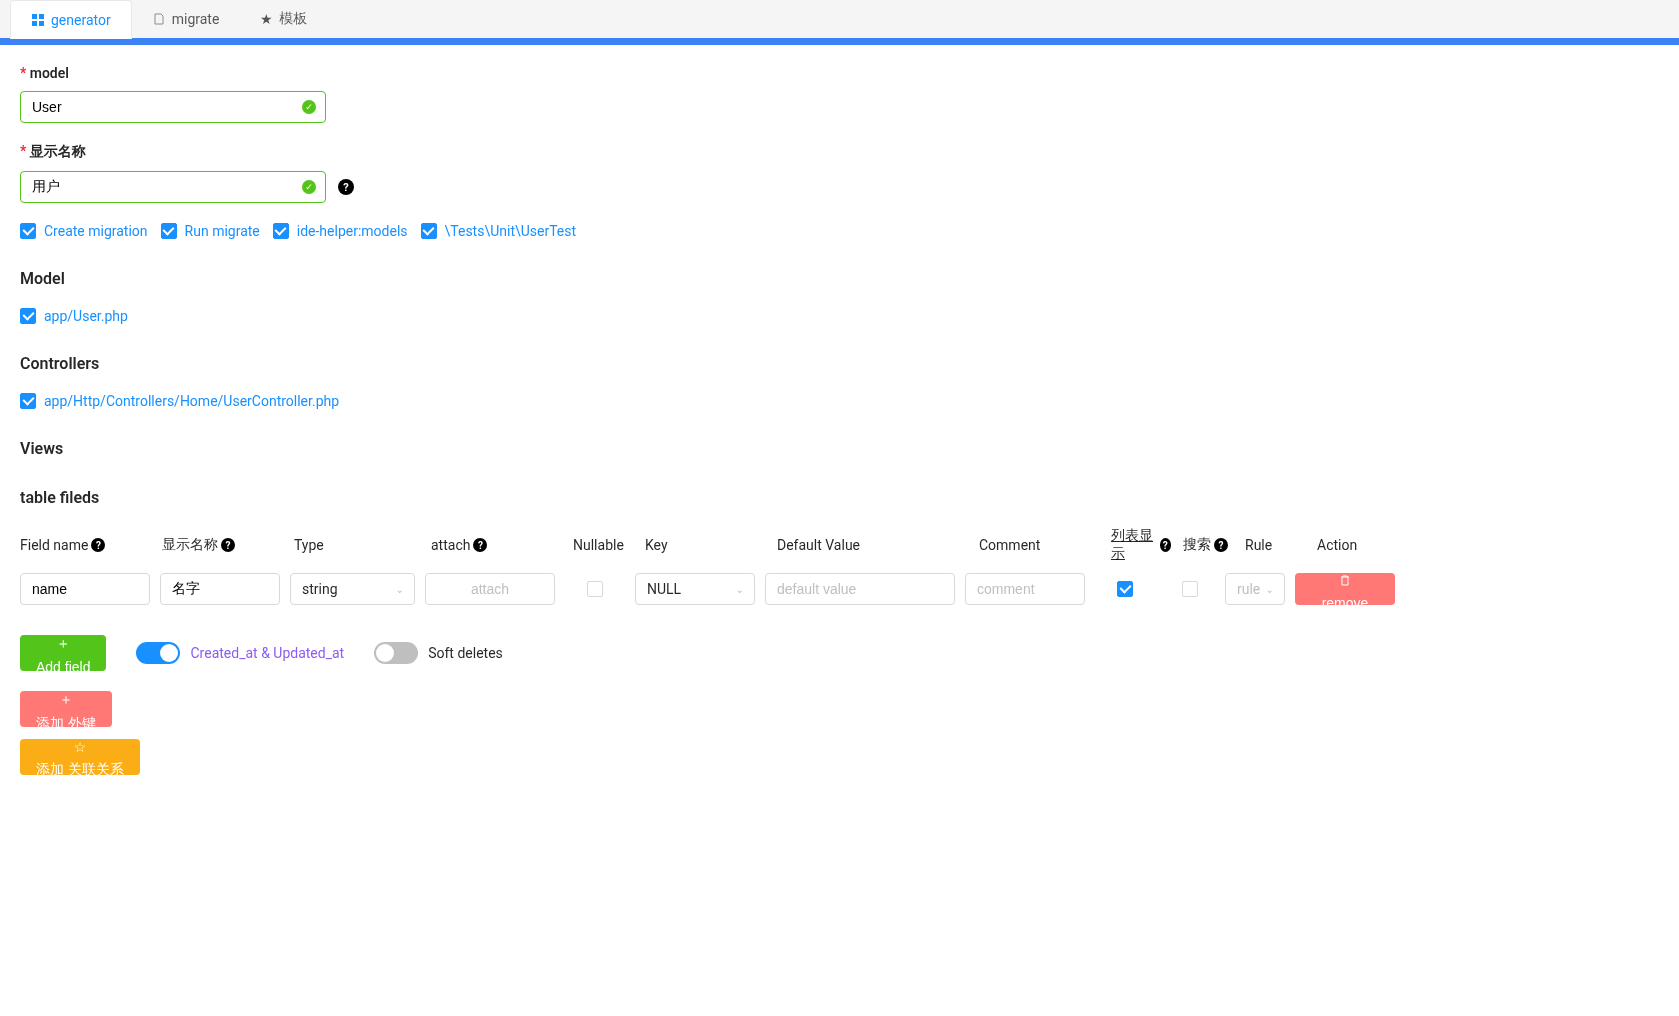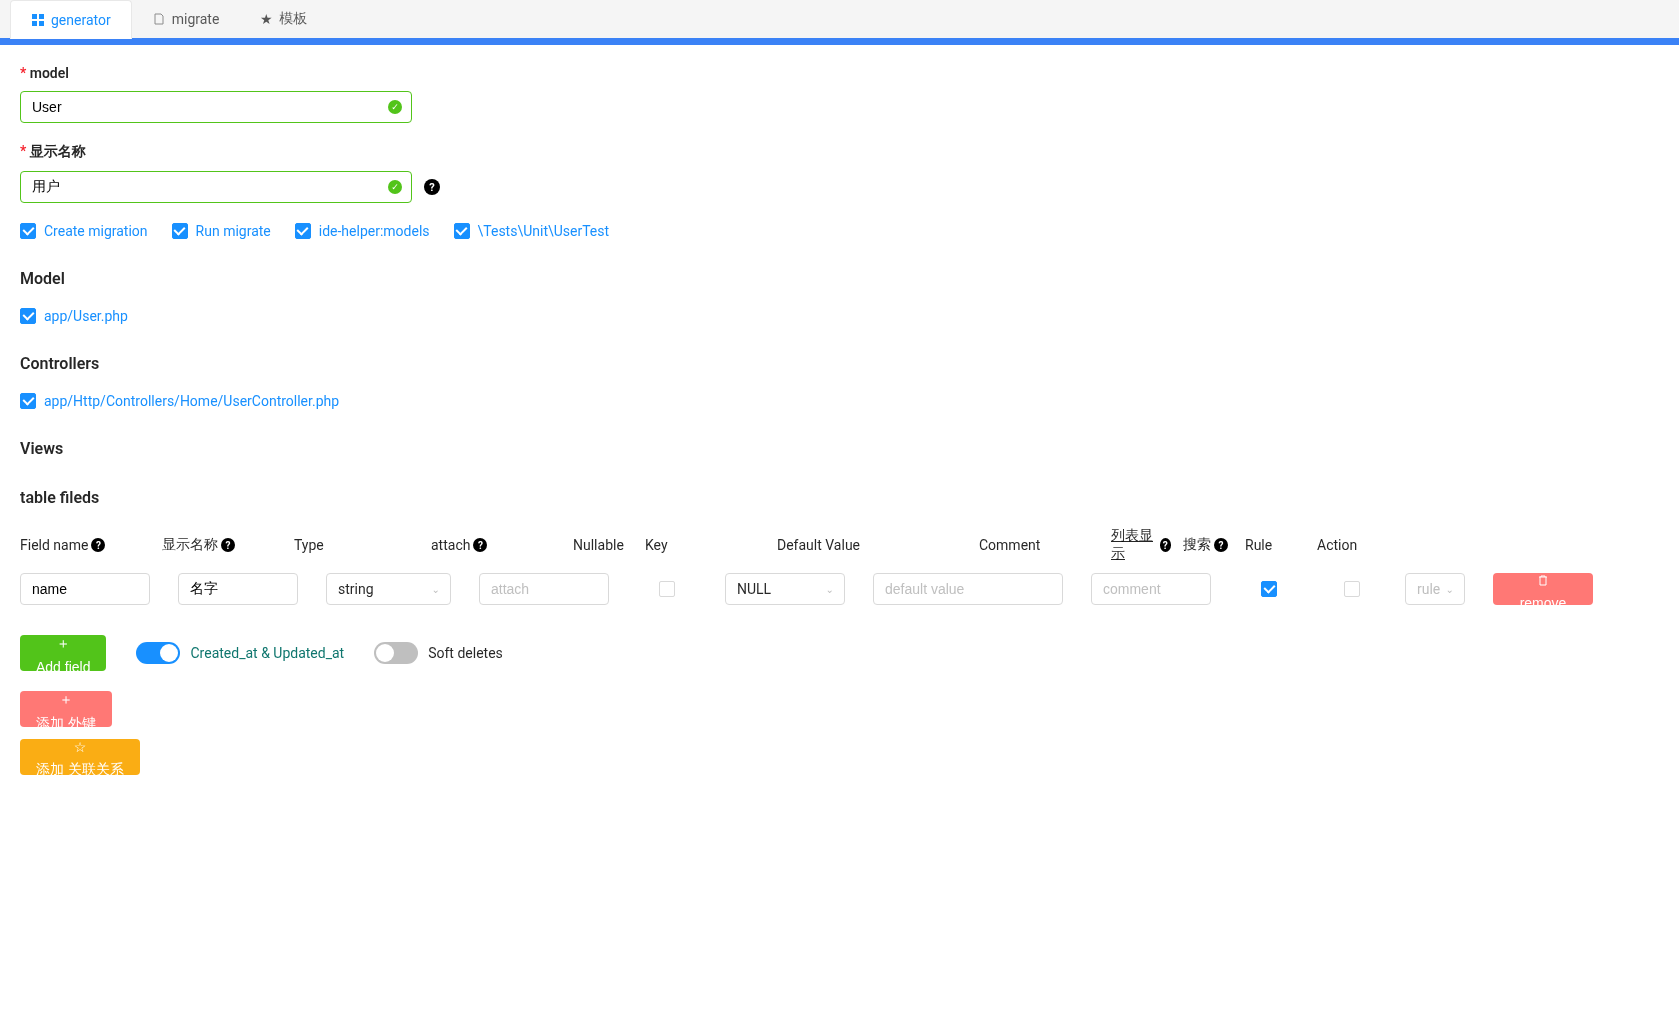"User" .text-input { width: 392px -> 306px }
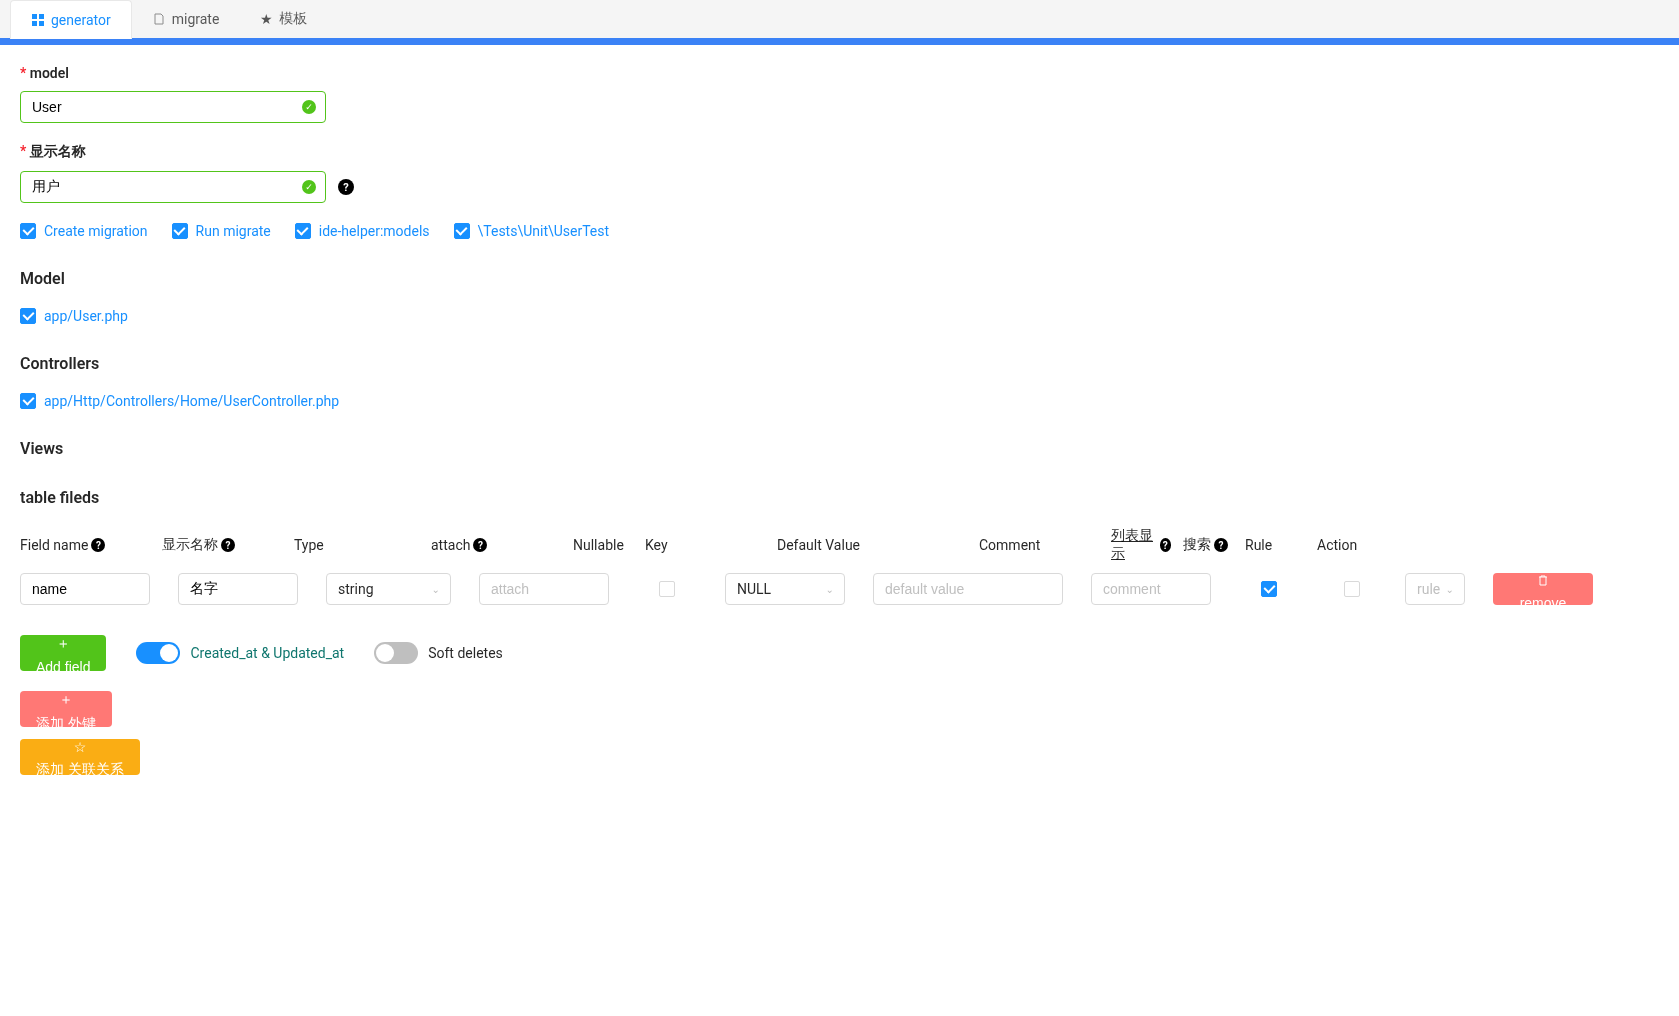"Create migration" .checkbox-row { gap: 24px -> 13px }
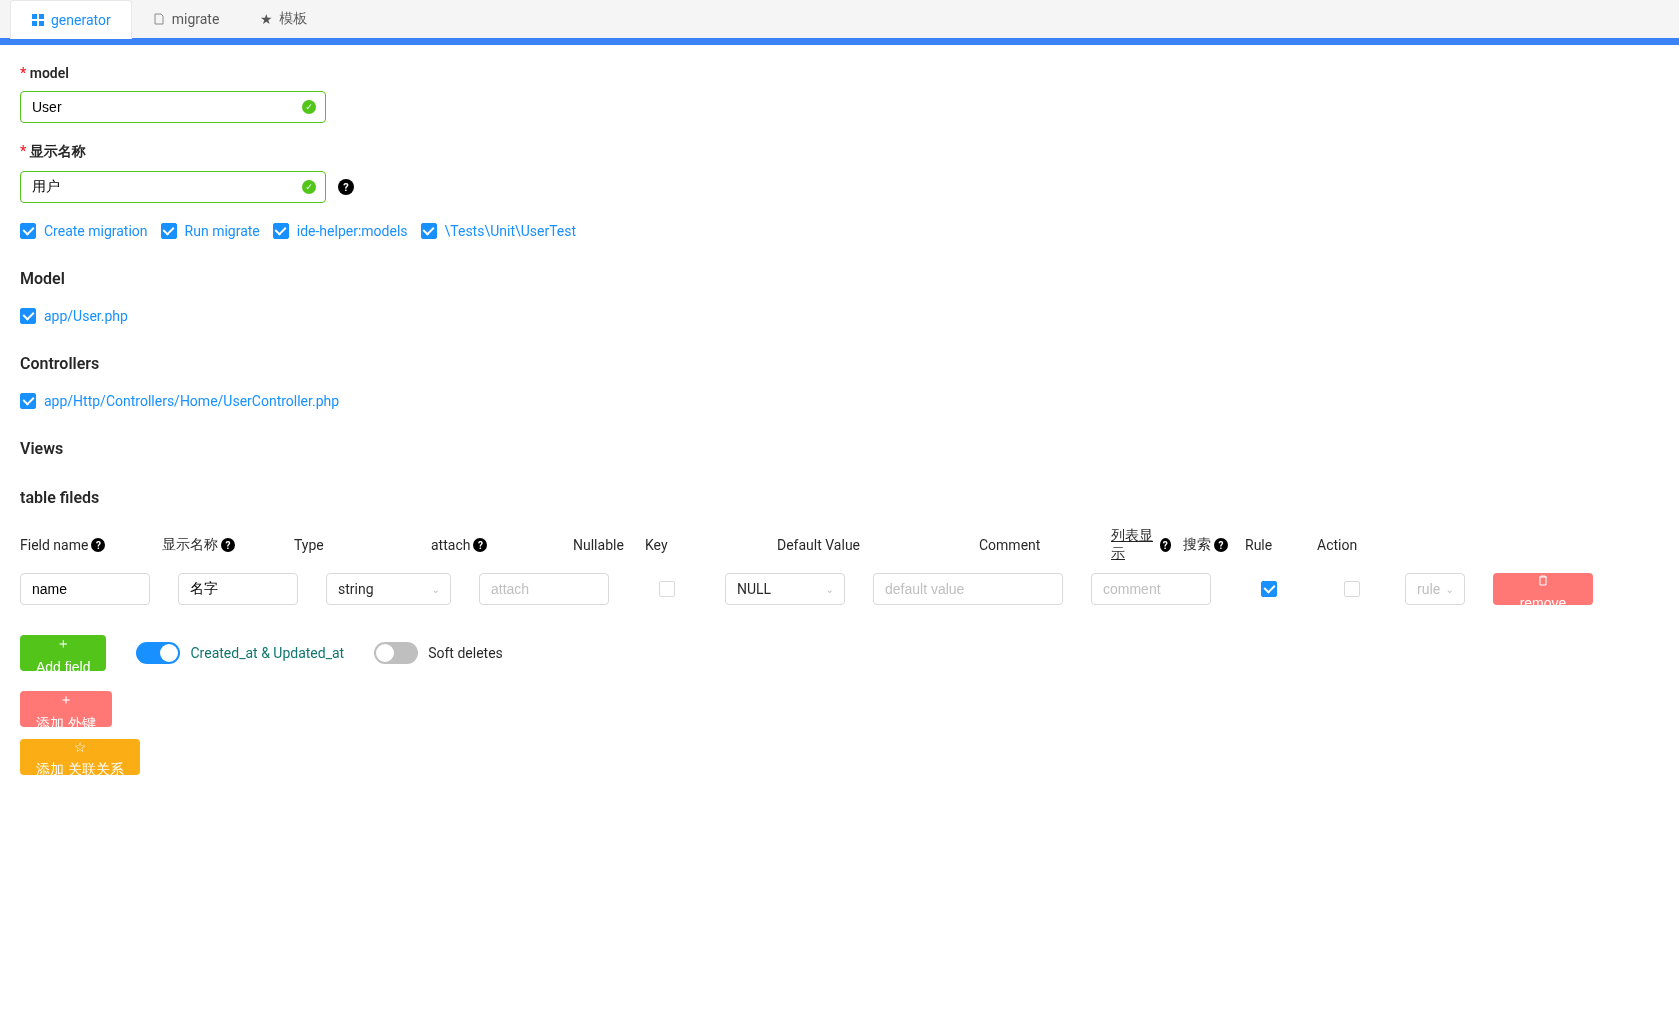"attach" .col-attach { text-align: none -> center }
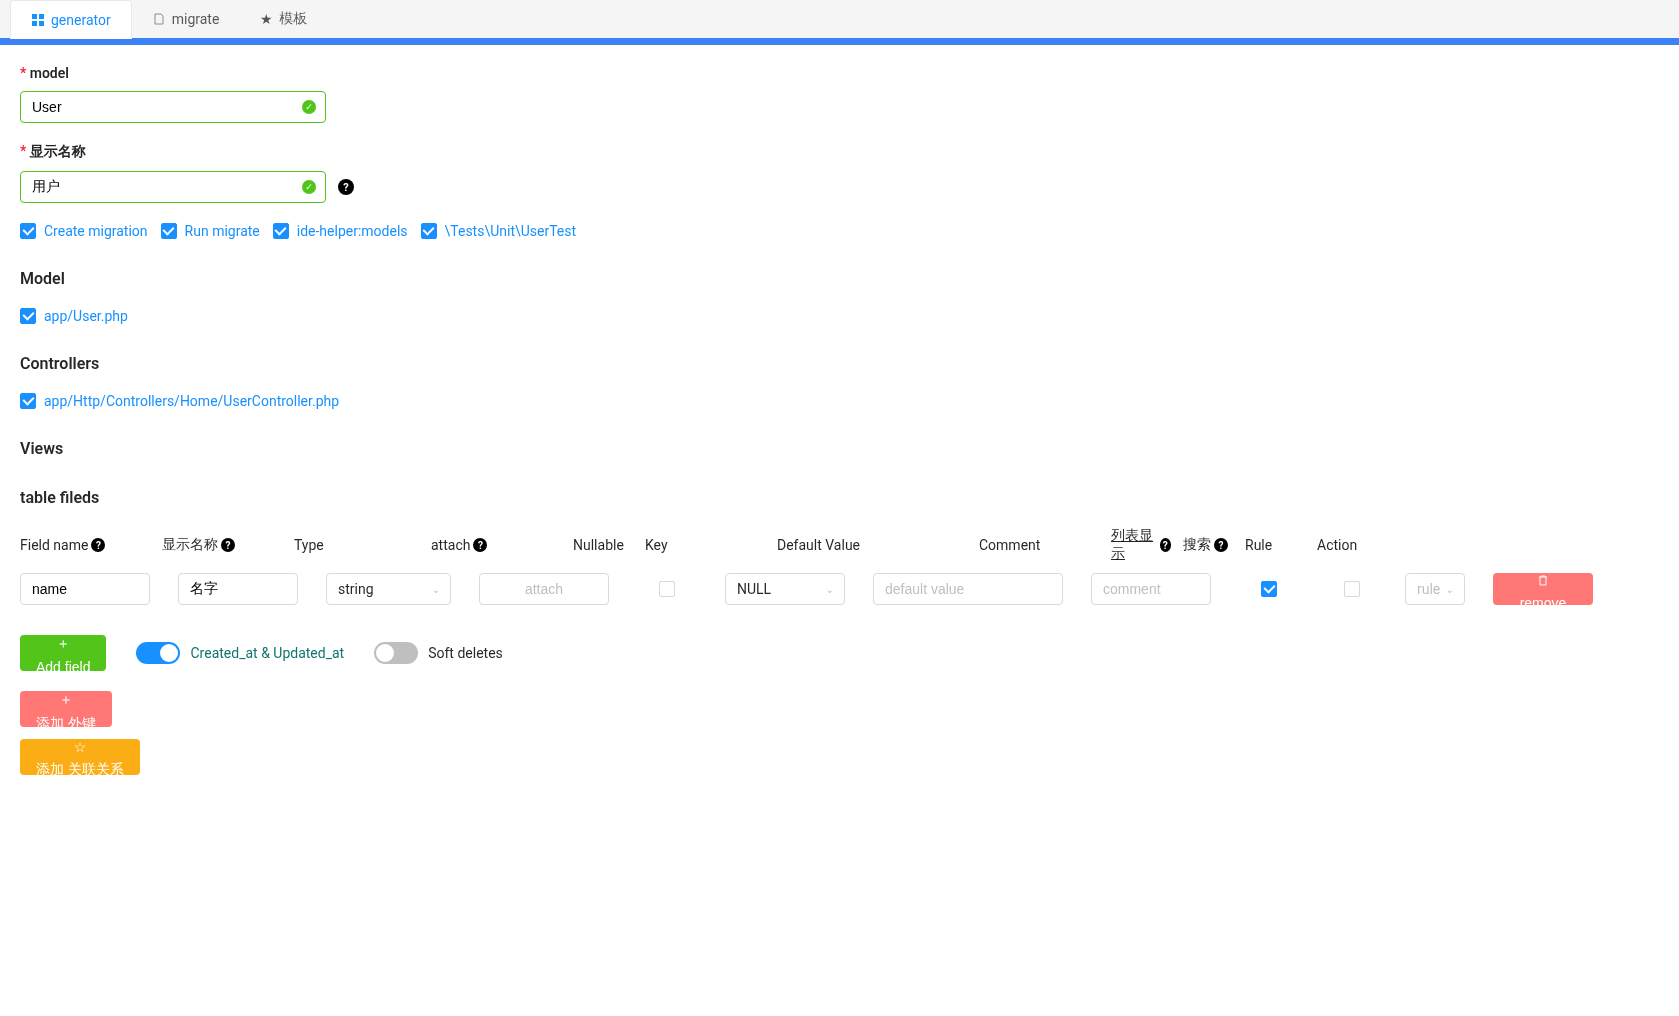"name" .table-row { gap: 28px -> 10px }
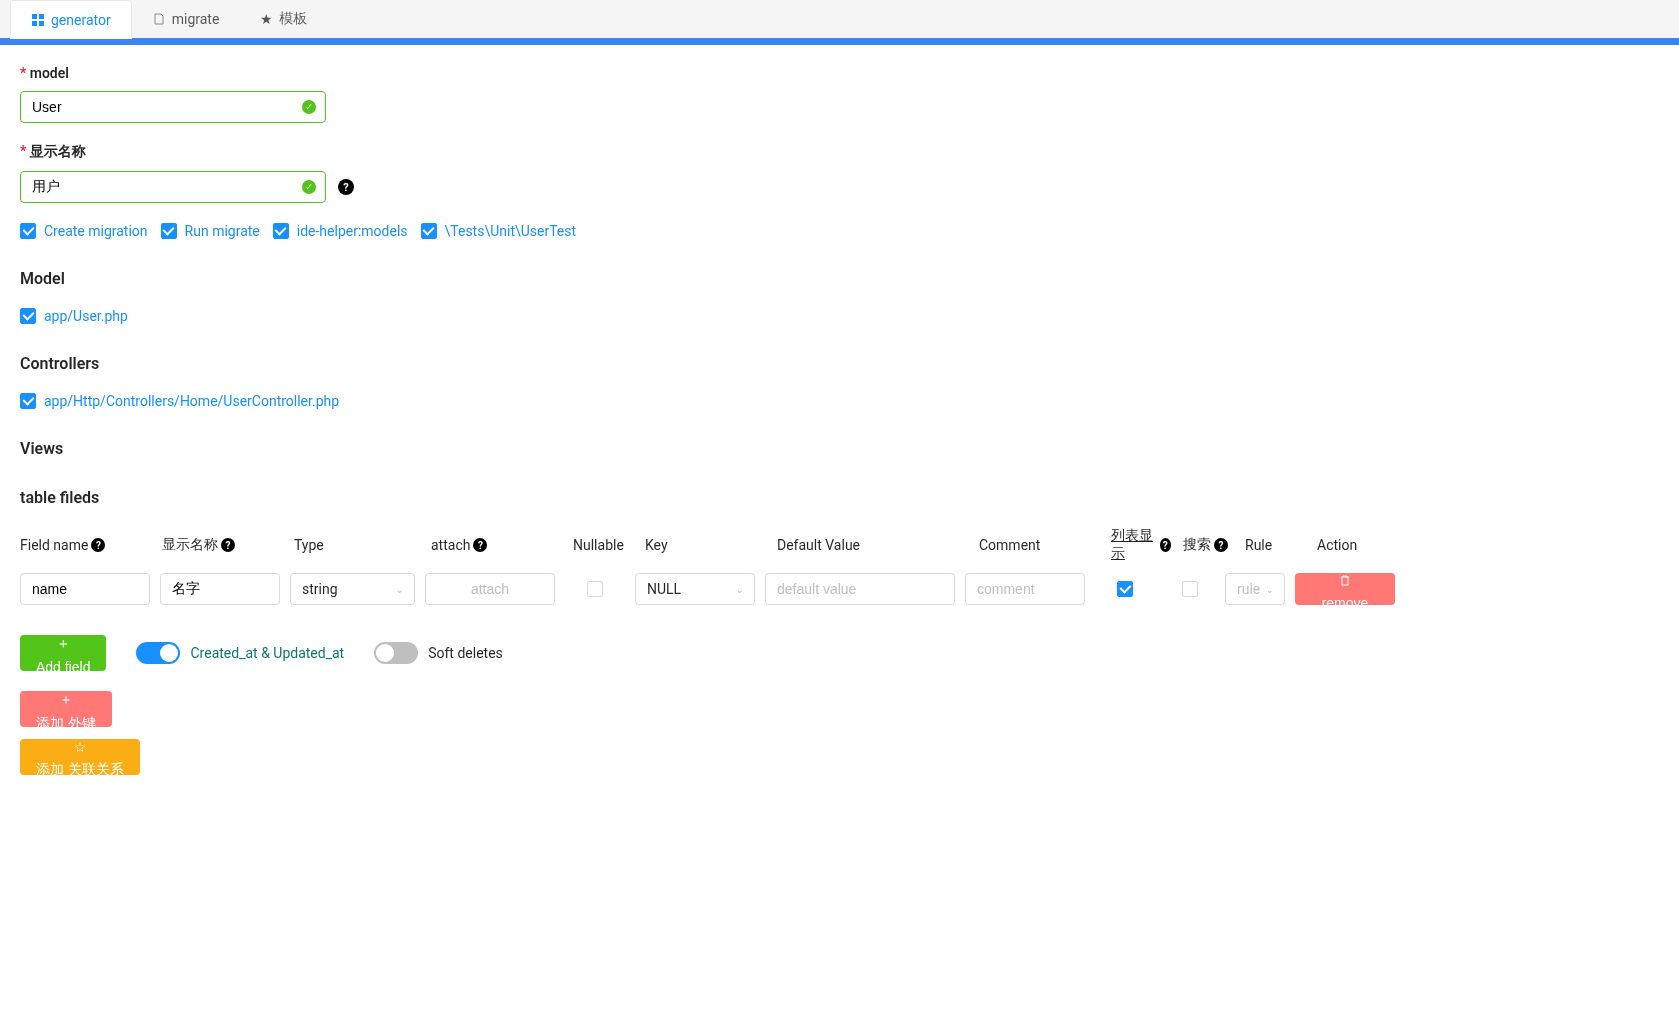"Created_at & Updated_at" .switch-label.on { color: #0f766e -> #8b5cf6 }
